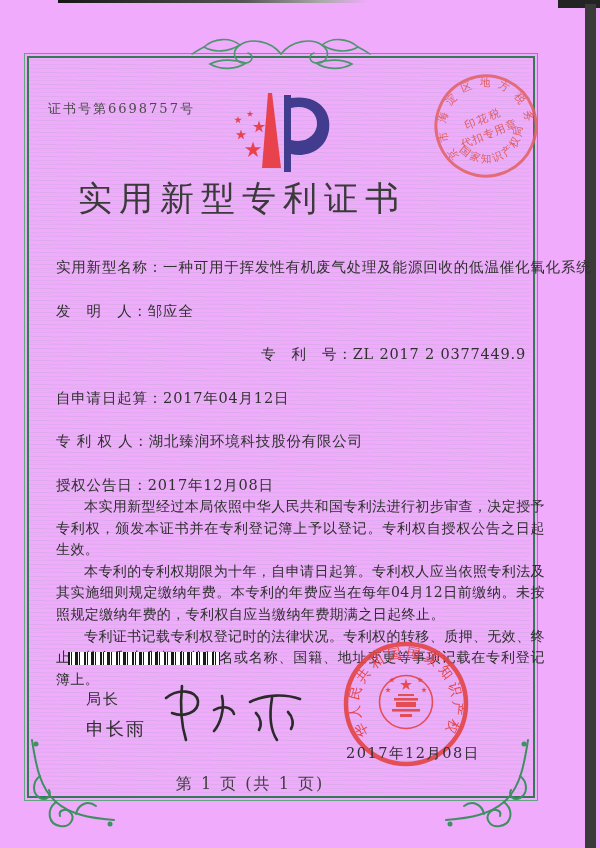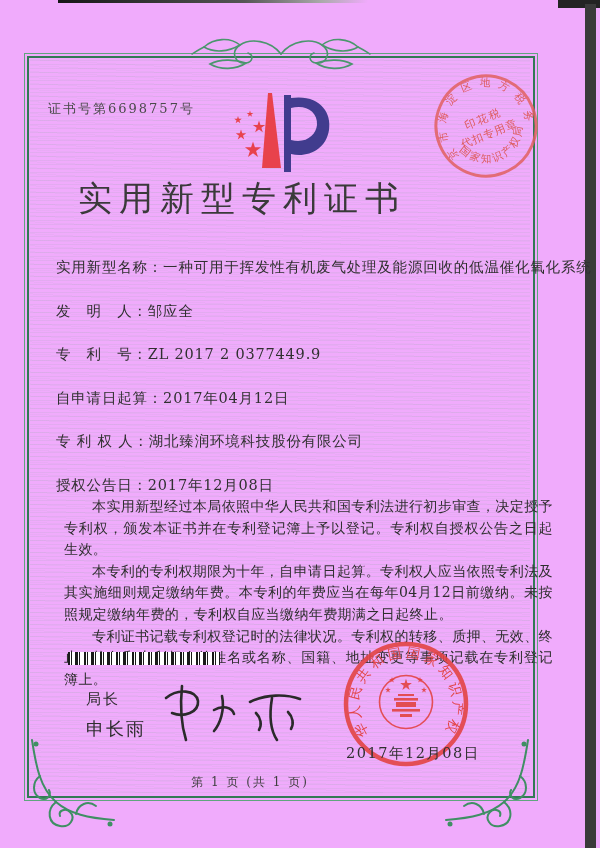"专 利 号：ZL 2017 2" div.field { text-align: none -> right }
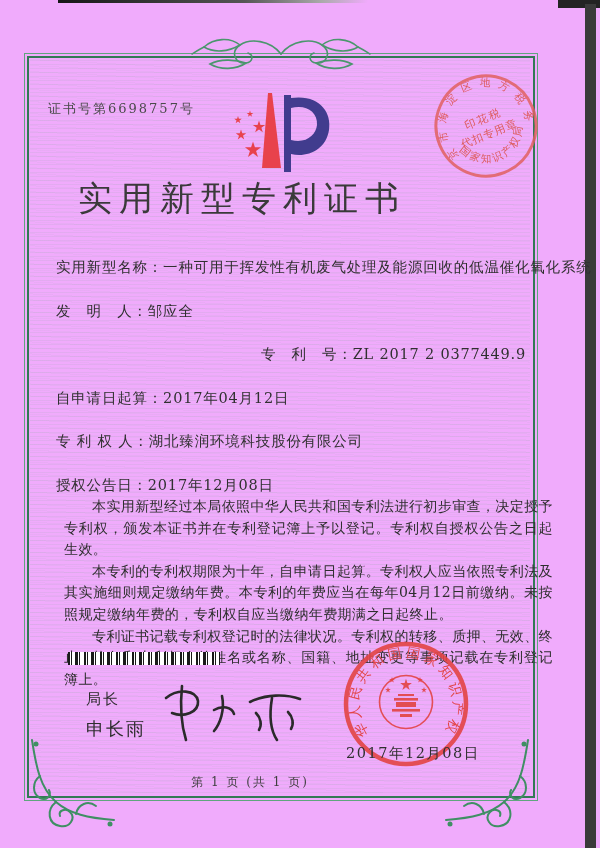"本实用新型经过本局依照中华人民共和国专利法进行初步审查，决定授予专利权，颁发本证" .body-text { margin-left: 8px -> none }
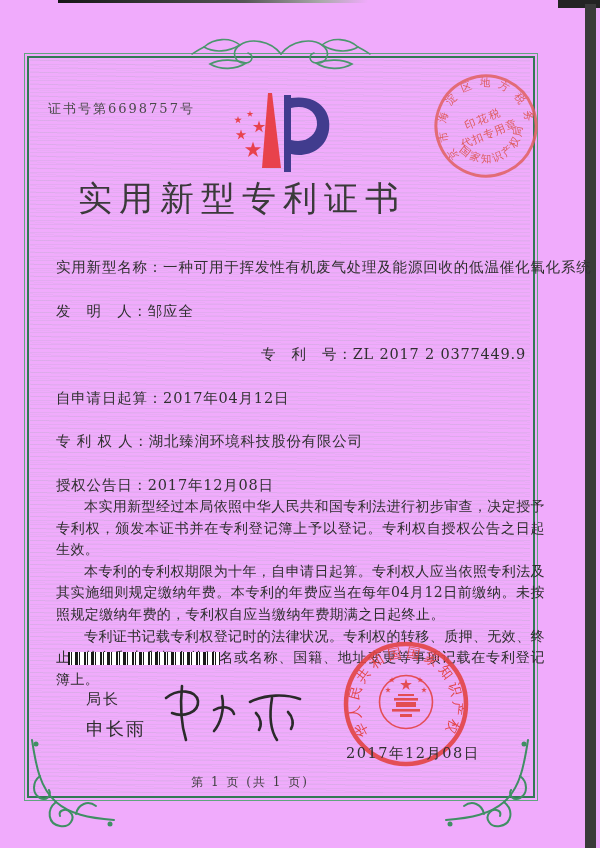"第 1 页 (共 1" .footer { font-size: 12px -> 16px }
